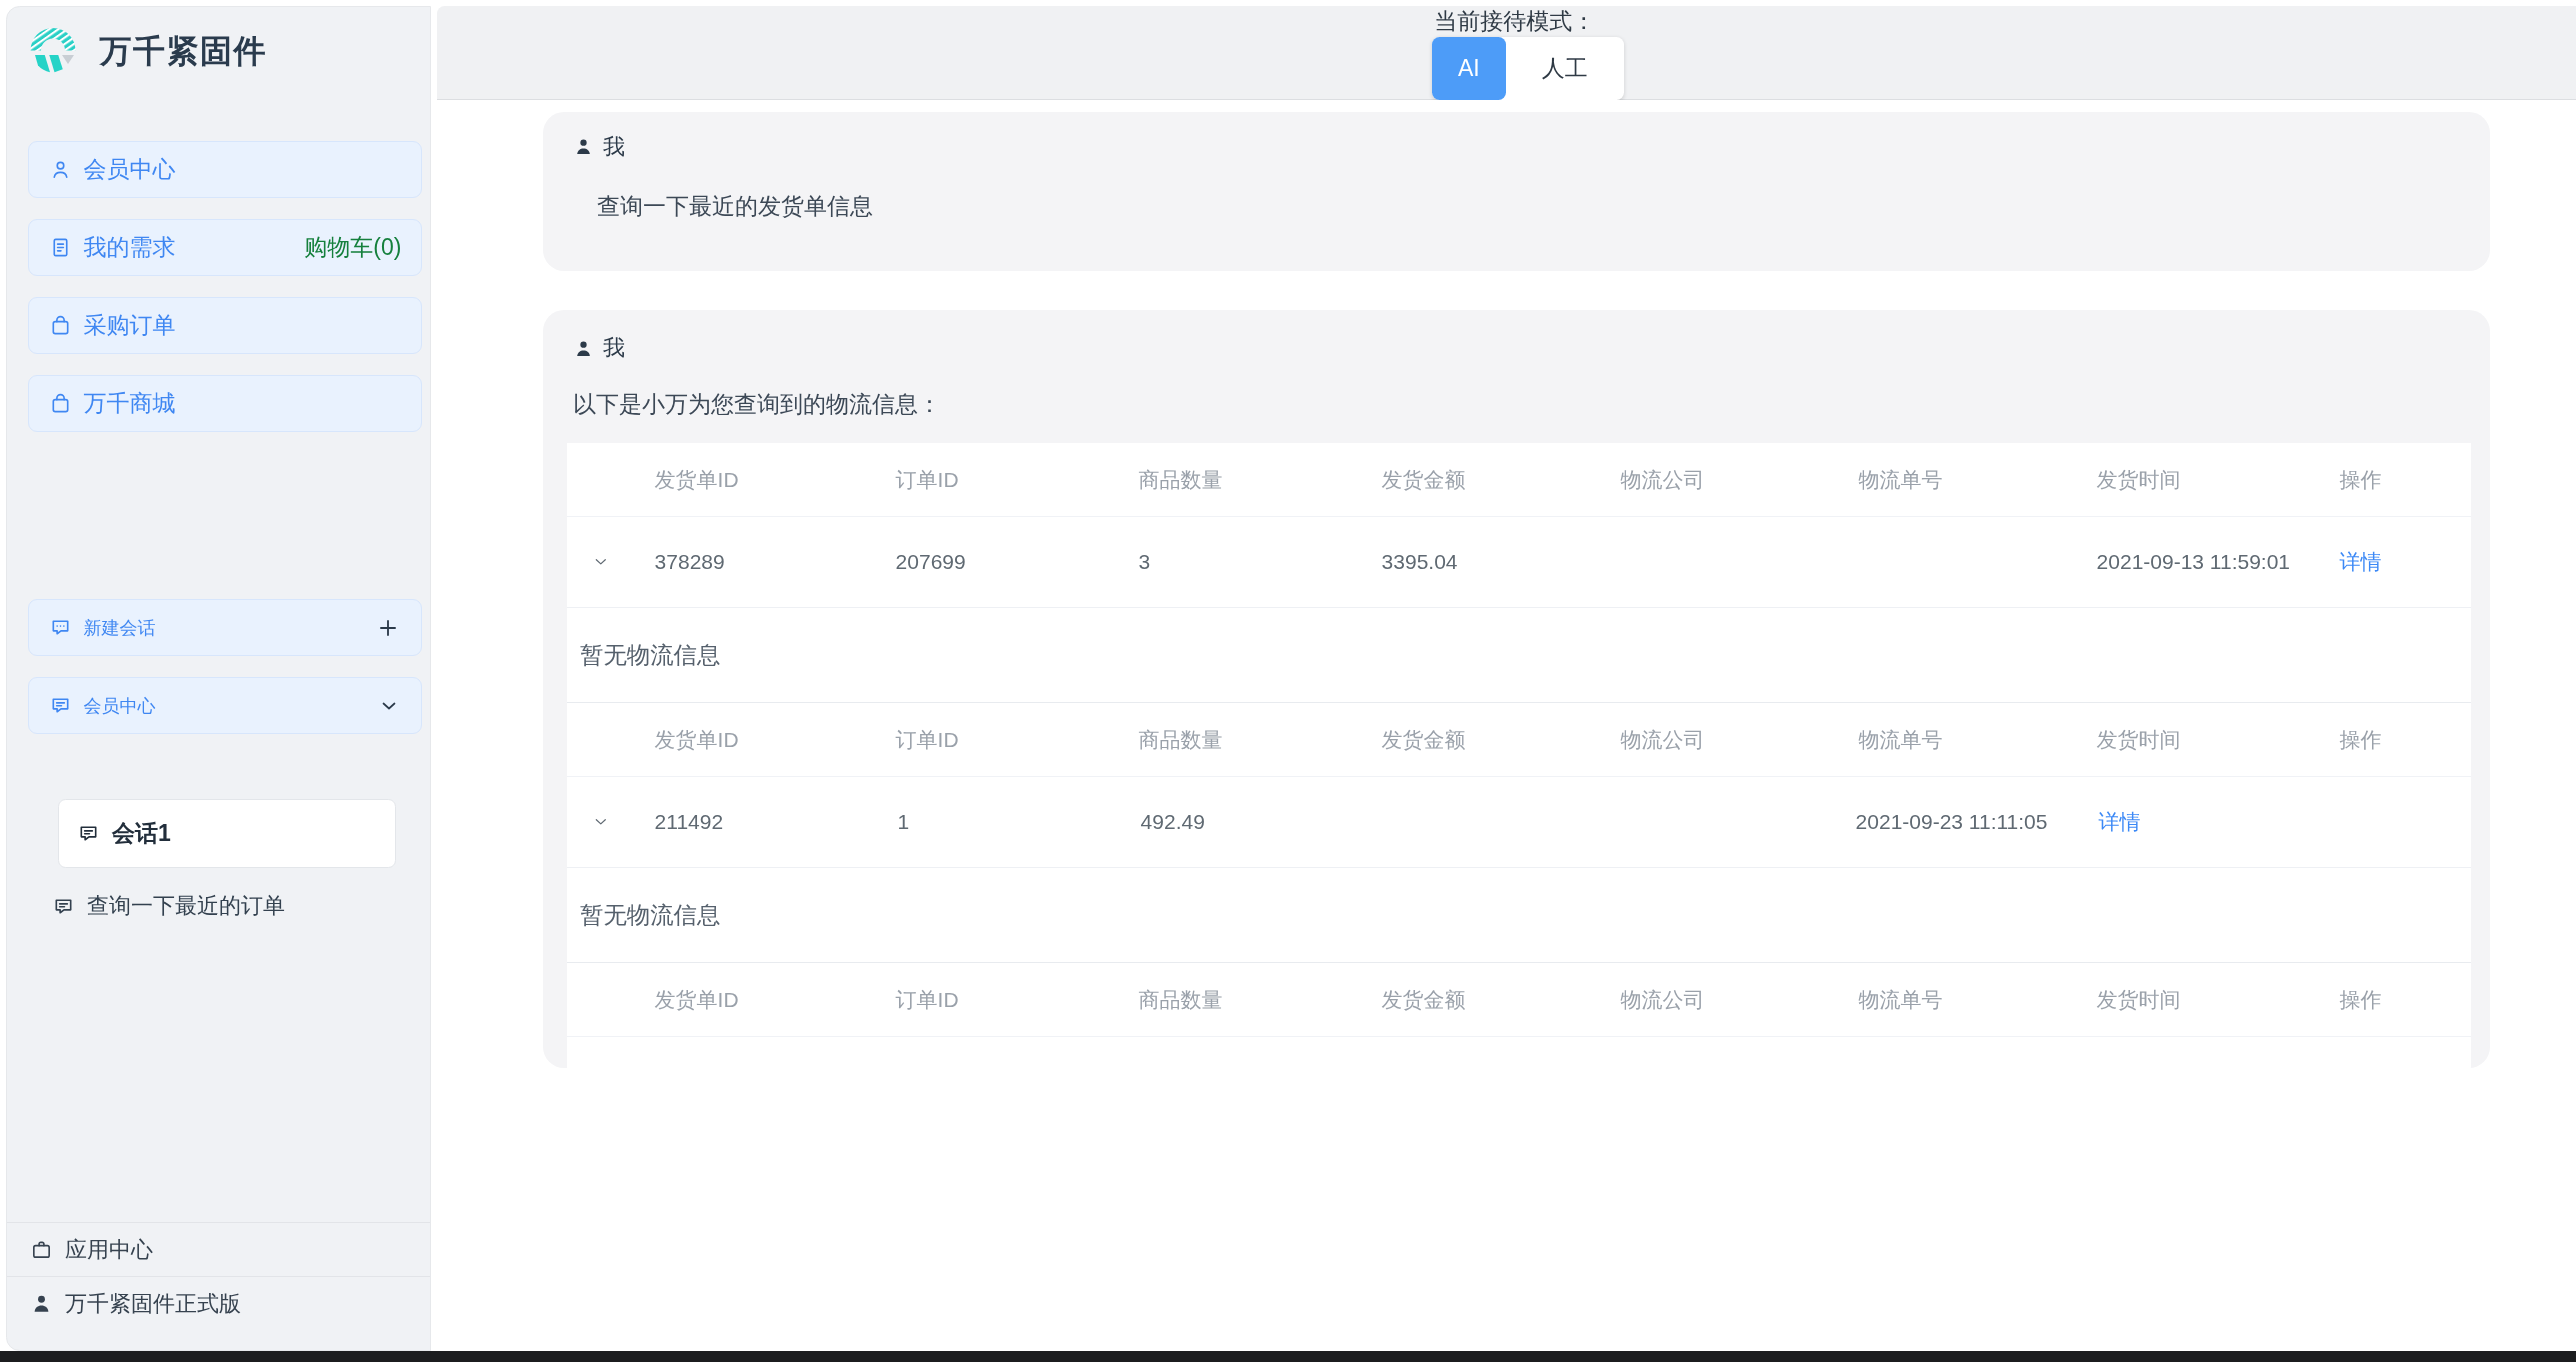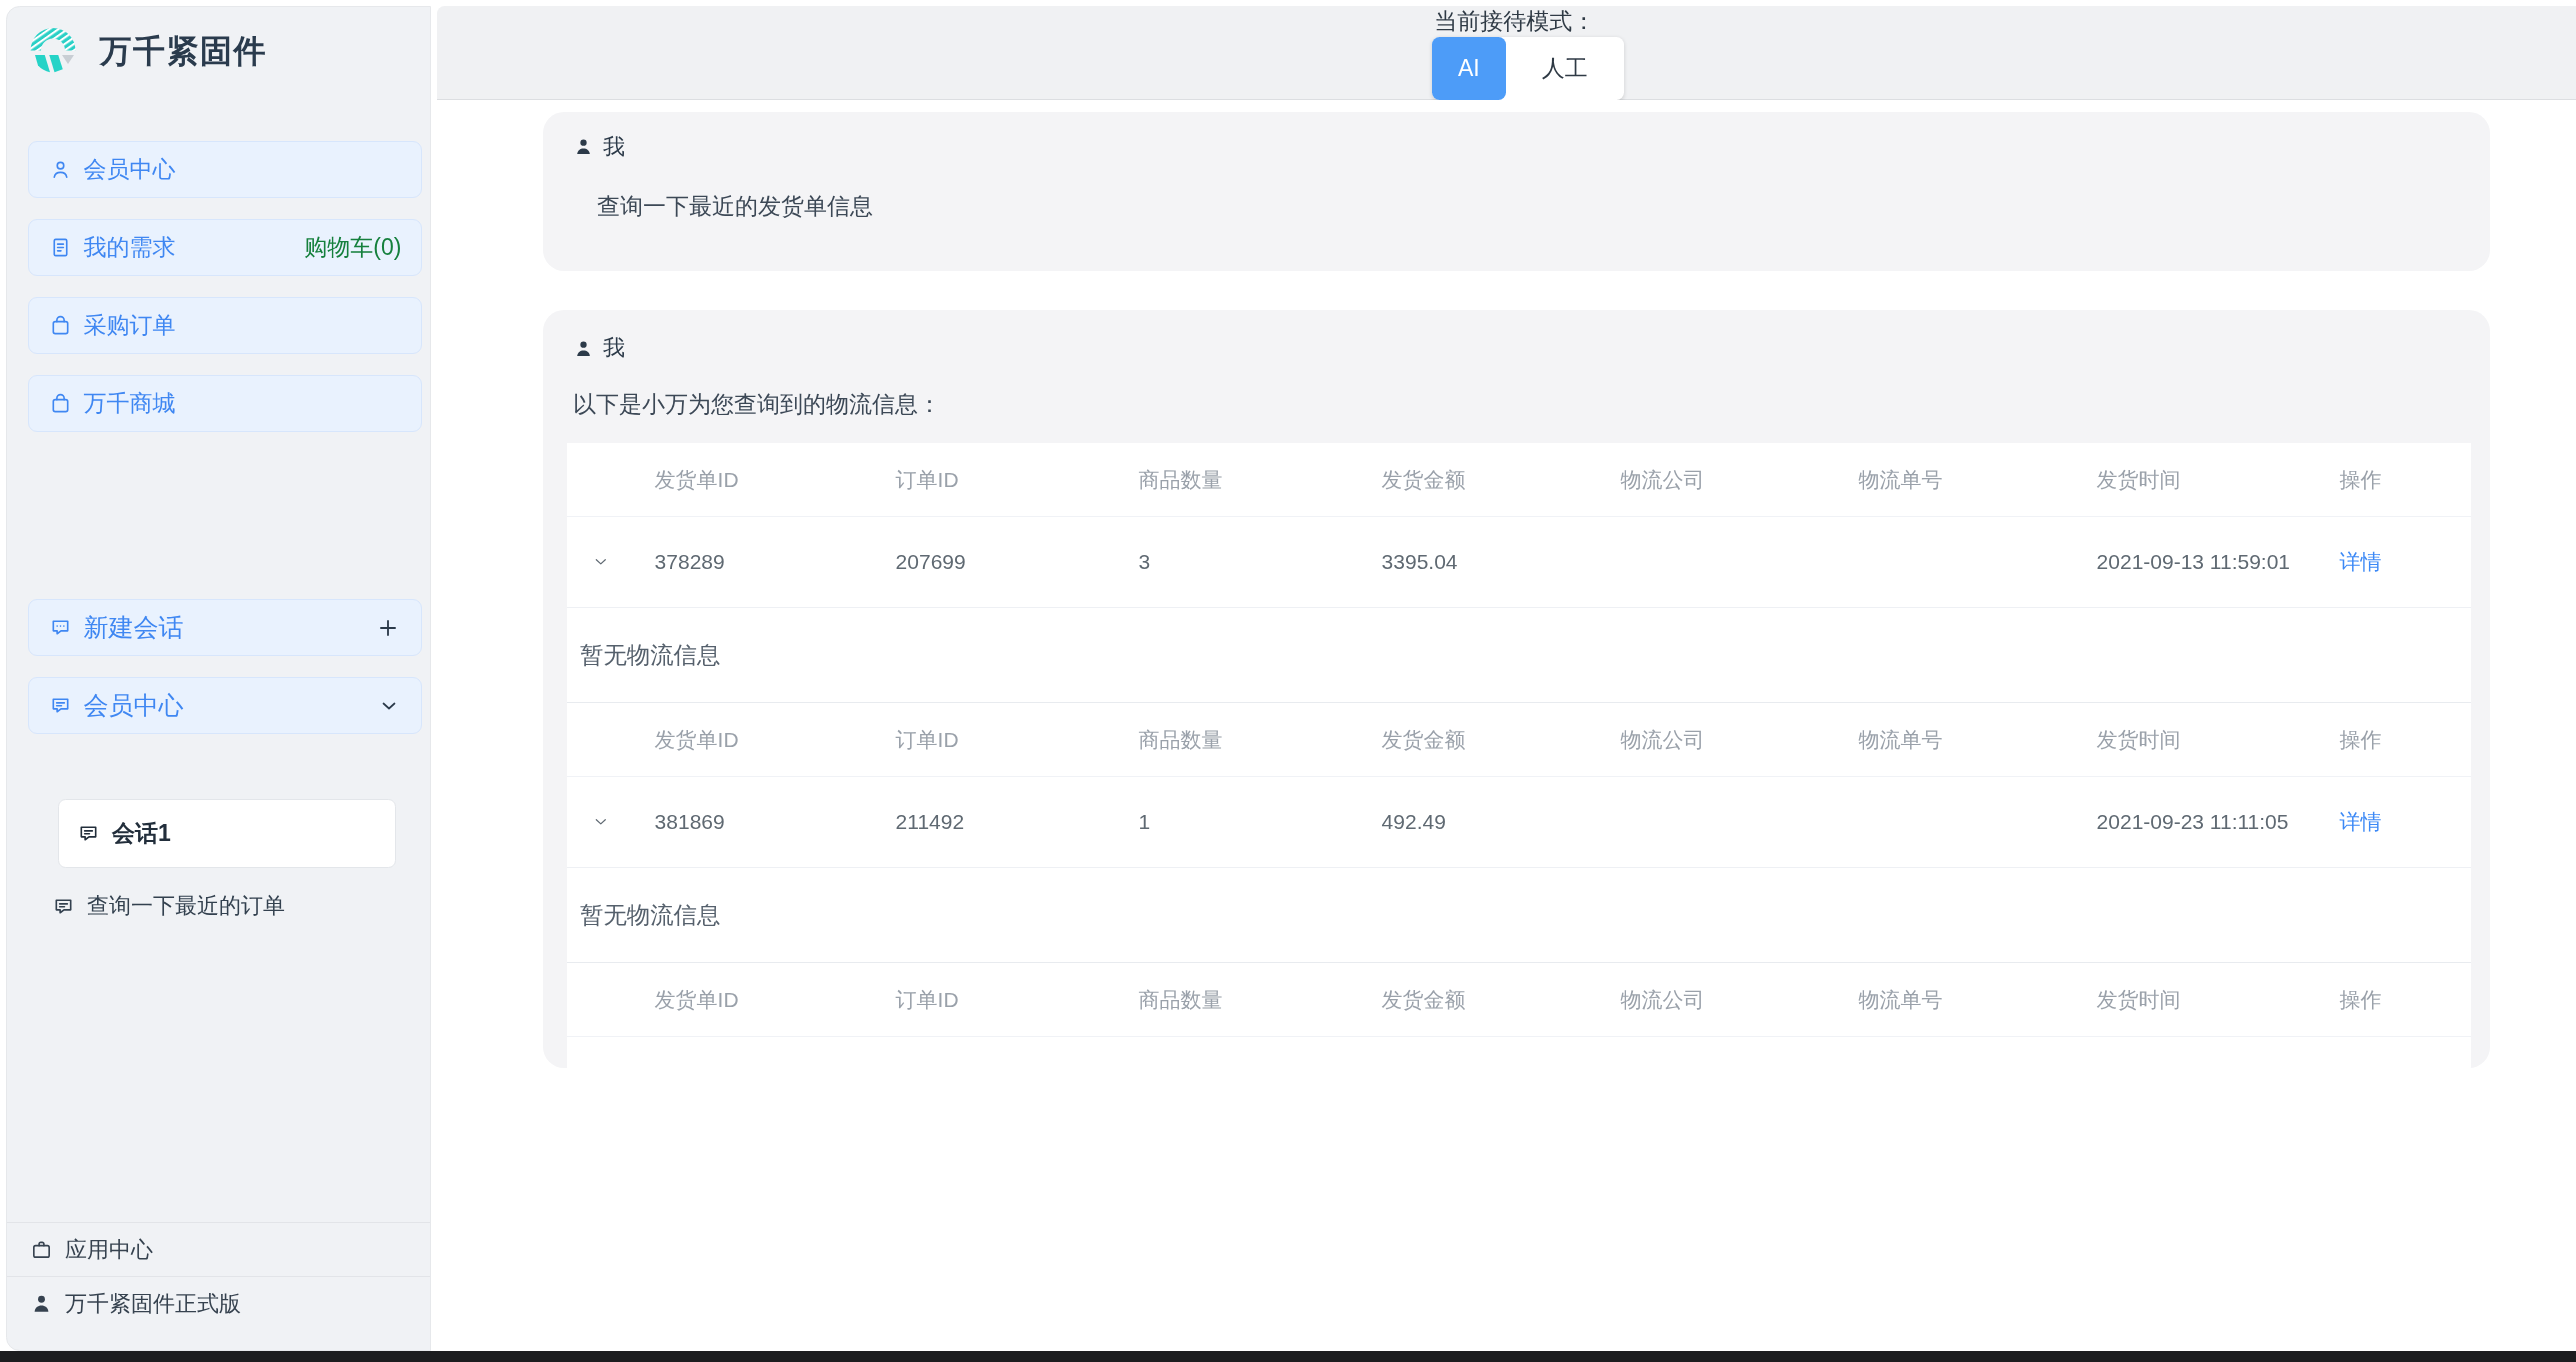"新建会话" .nav-card { font-size: 25px -> 18px }
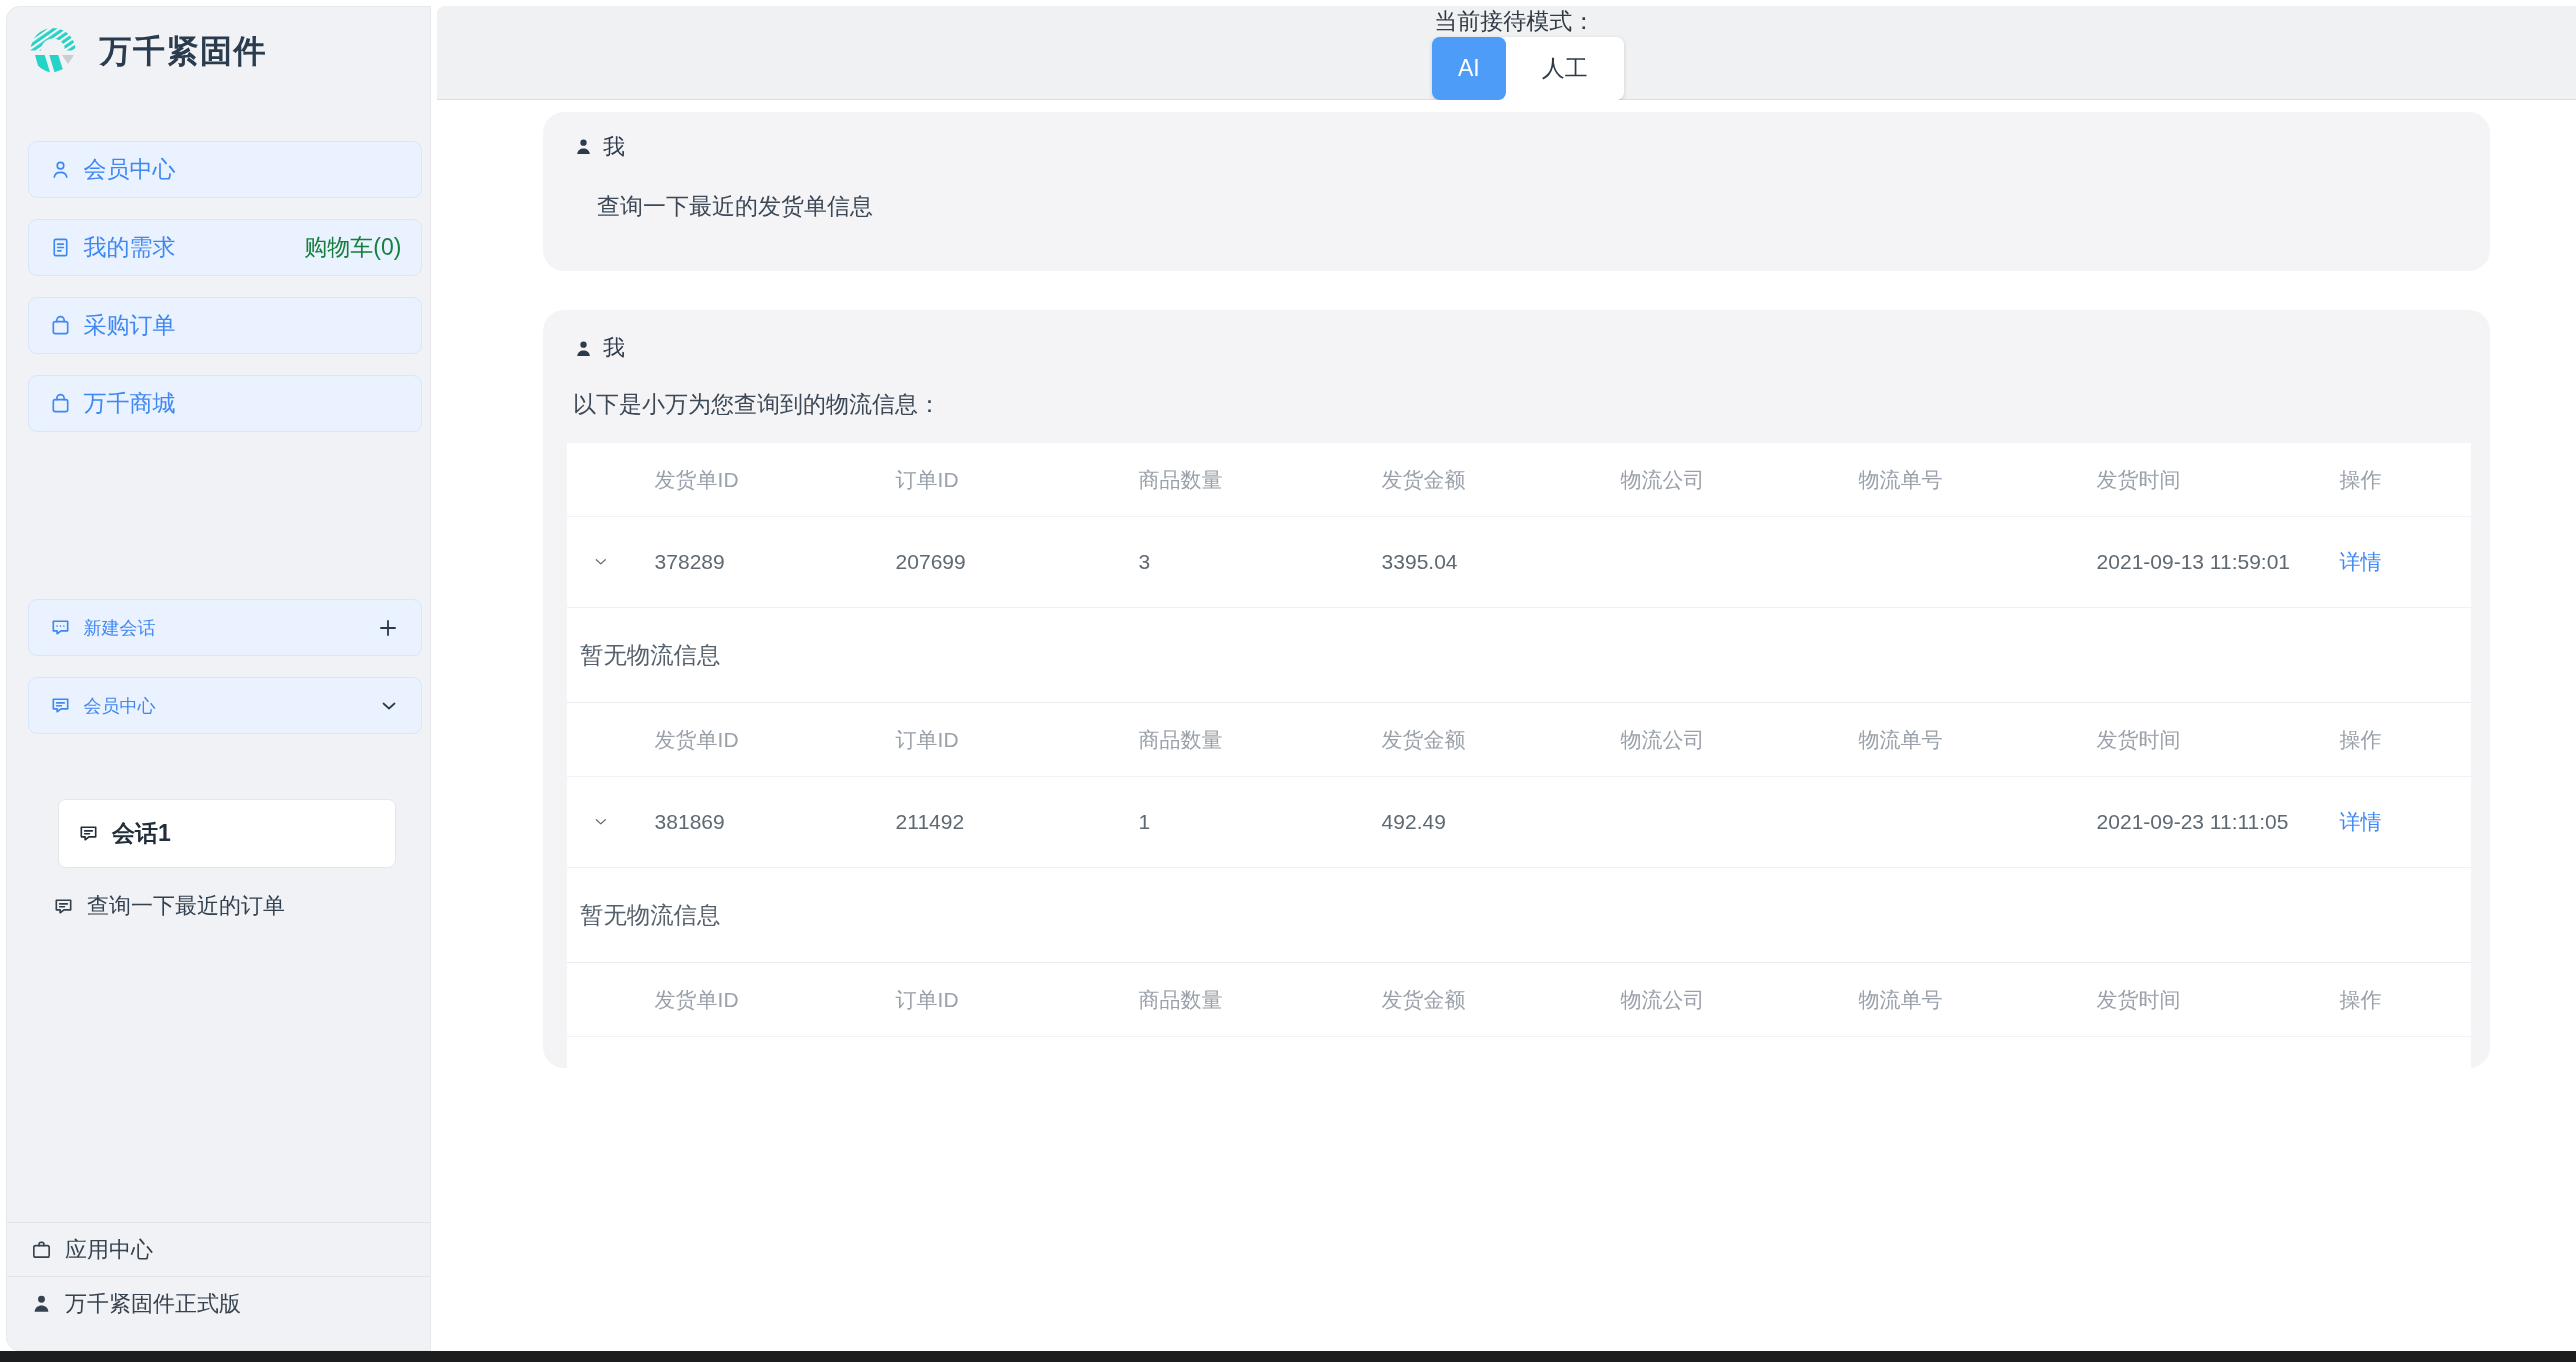"381869" div.cell { html: <div>381869</div> -> none }
